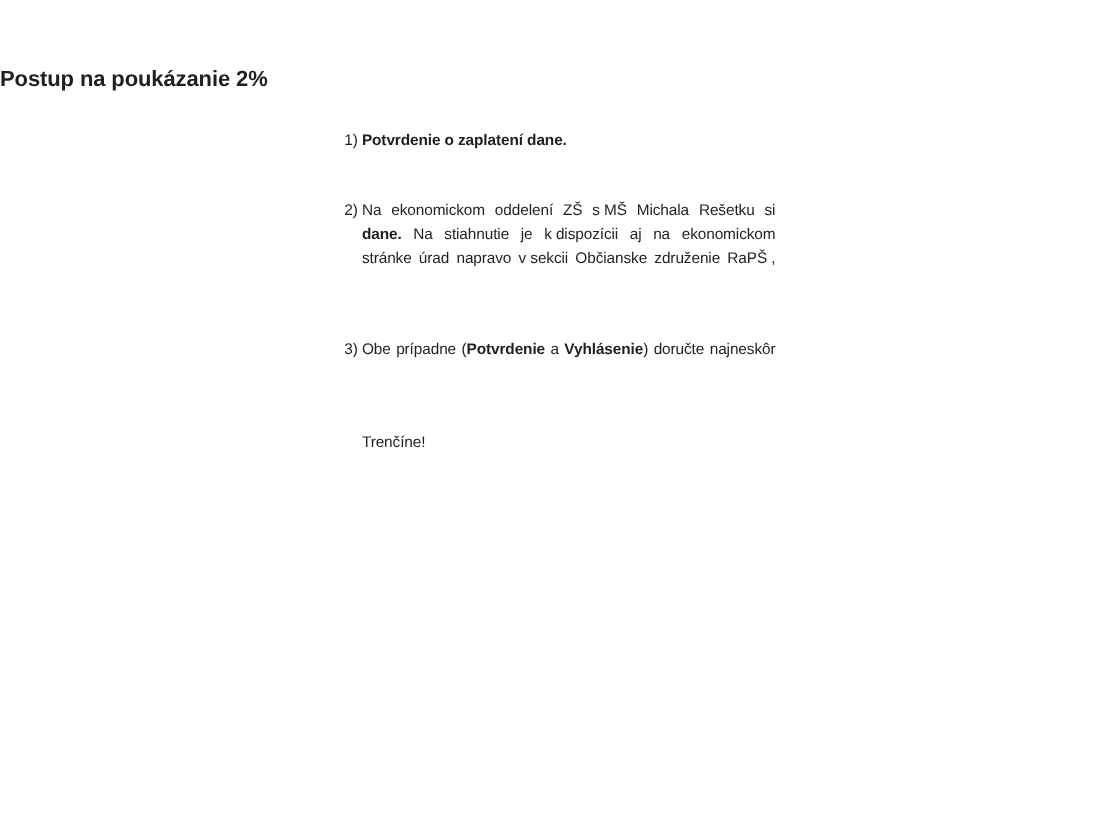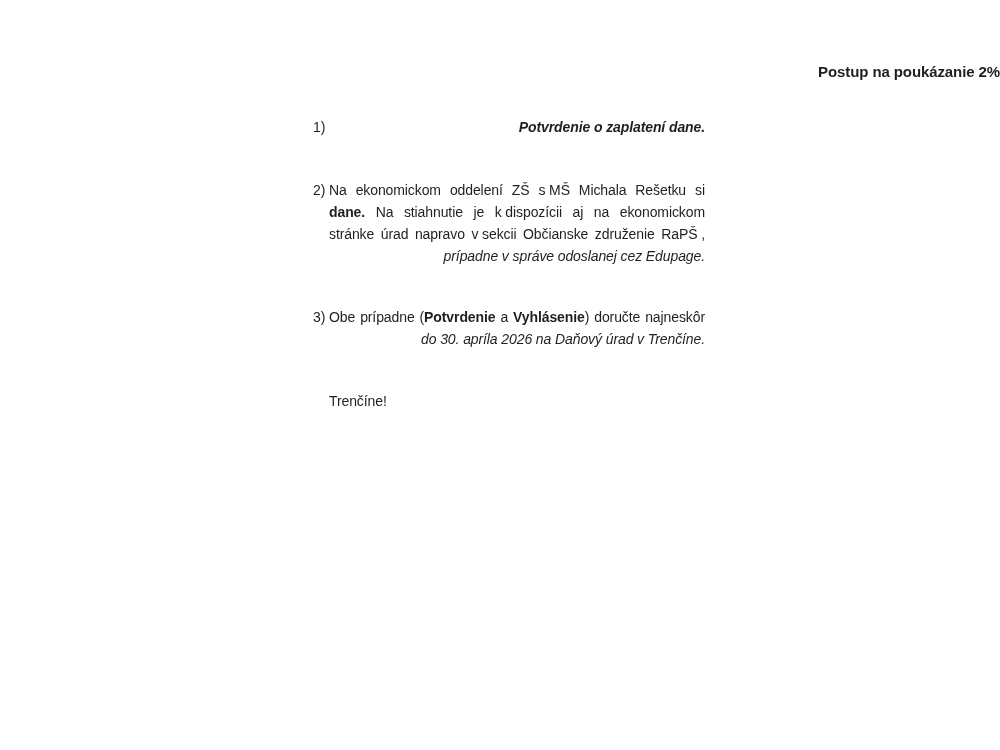"Postup na poukázanie 2%" .doc-title { font-size: 15px -> 20px; text-align: right -> left }
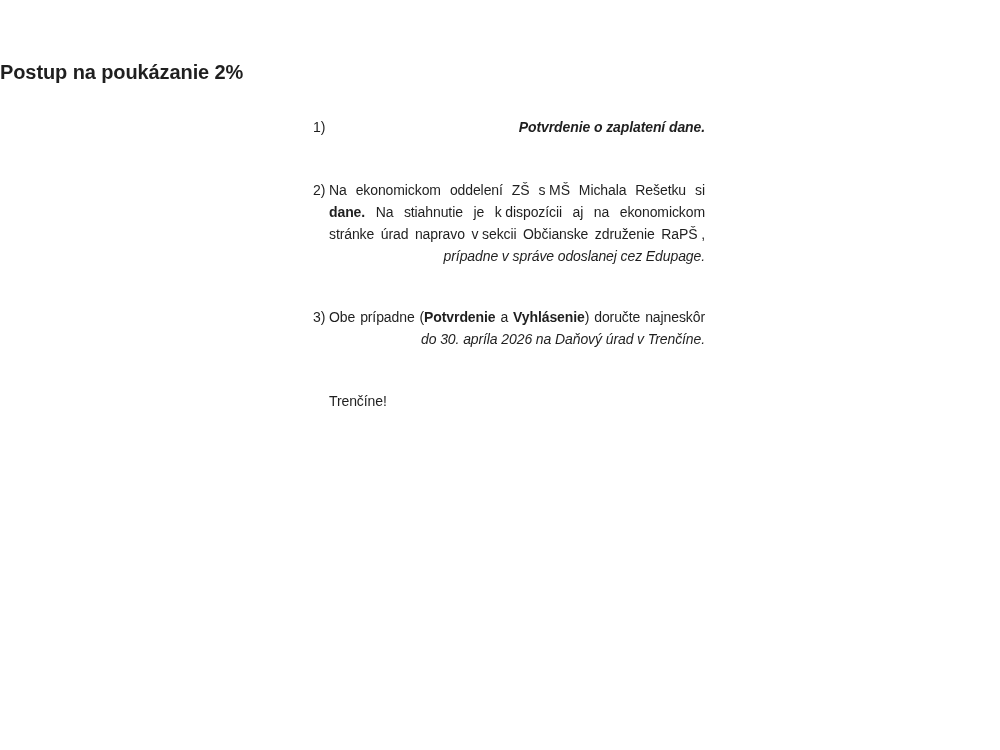"Potvrdenie o zaplatení dane." .line.left { font-style: italic -> none; text-align: right -> left }
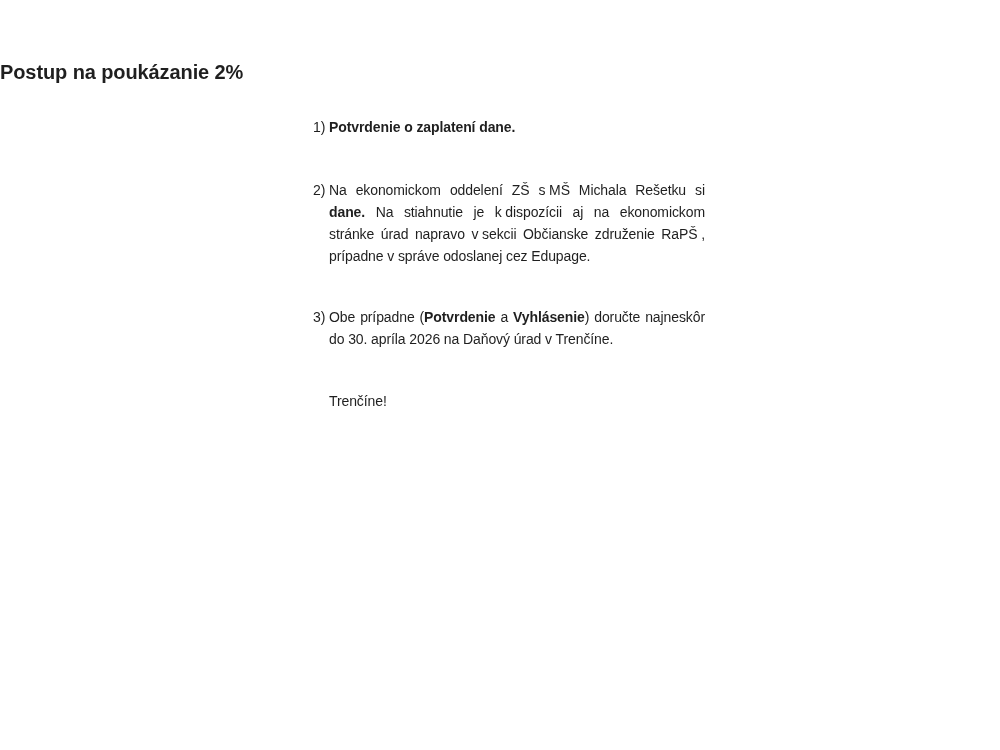"prípadne v správe odoslanej cez" div.line { html: <div><span><span>prípadne v správe odoslanej cez Edupage.</span></span></div> -> none }
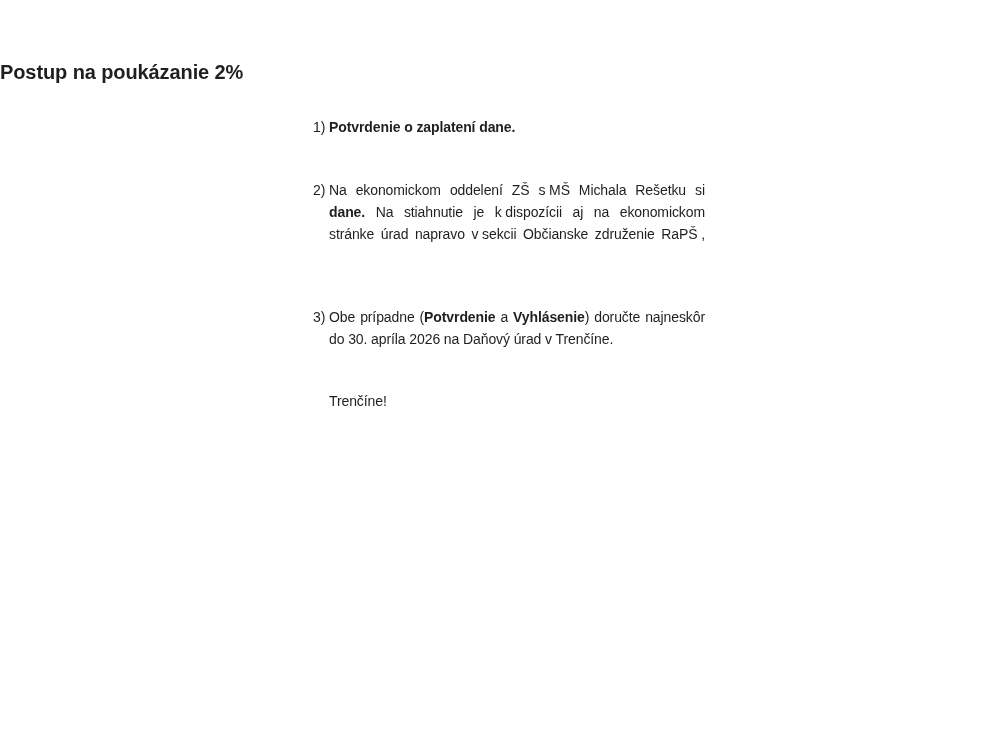"do 30. apríla 2026 na" div.line { html: <div><span><span>do 30. apríla 2026 na Daňový úrad v Trenčíne.</span></span></div> -> none }
